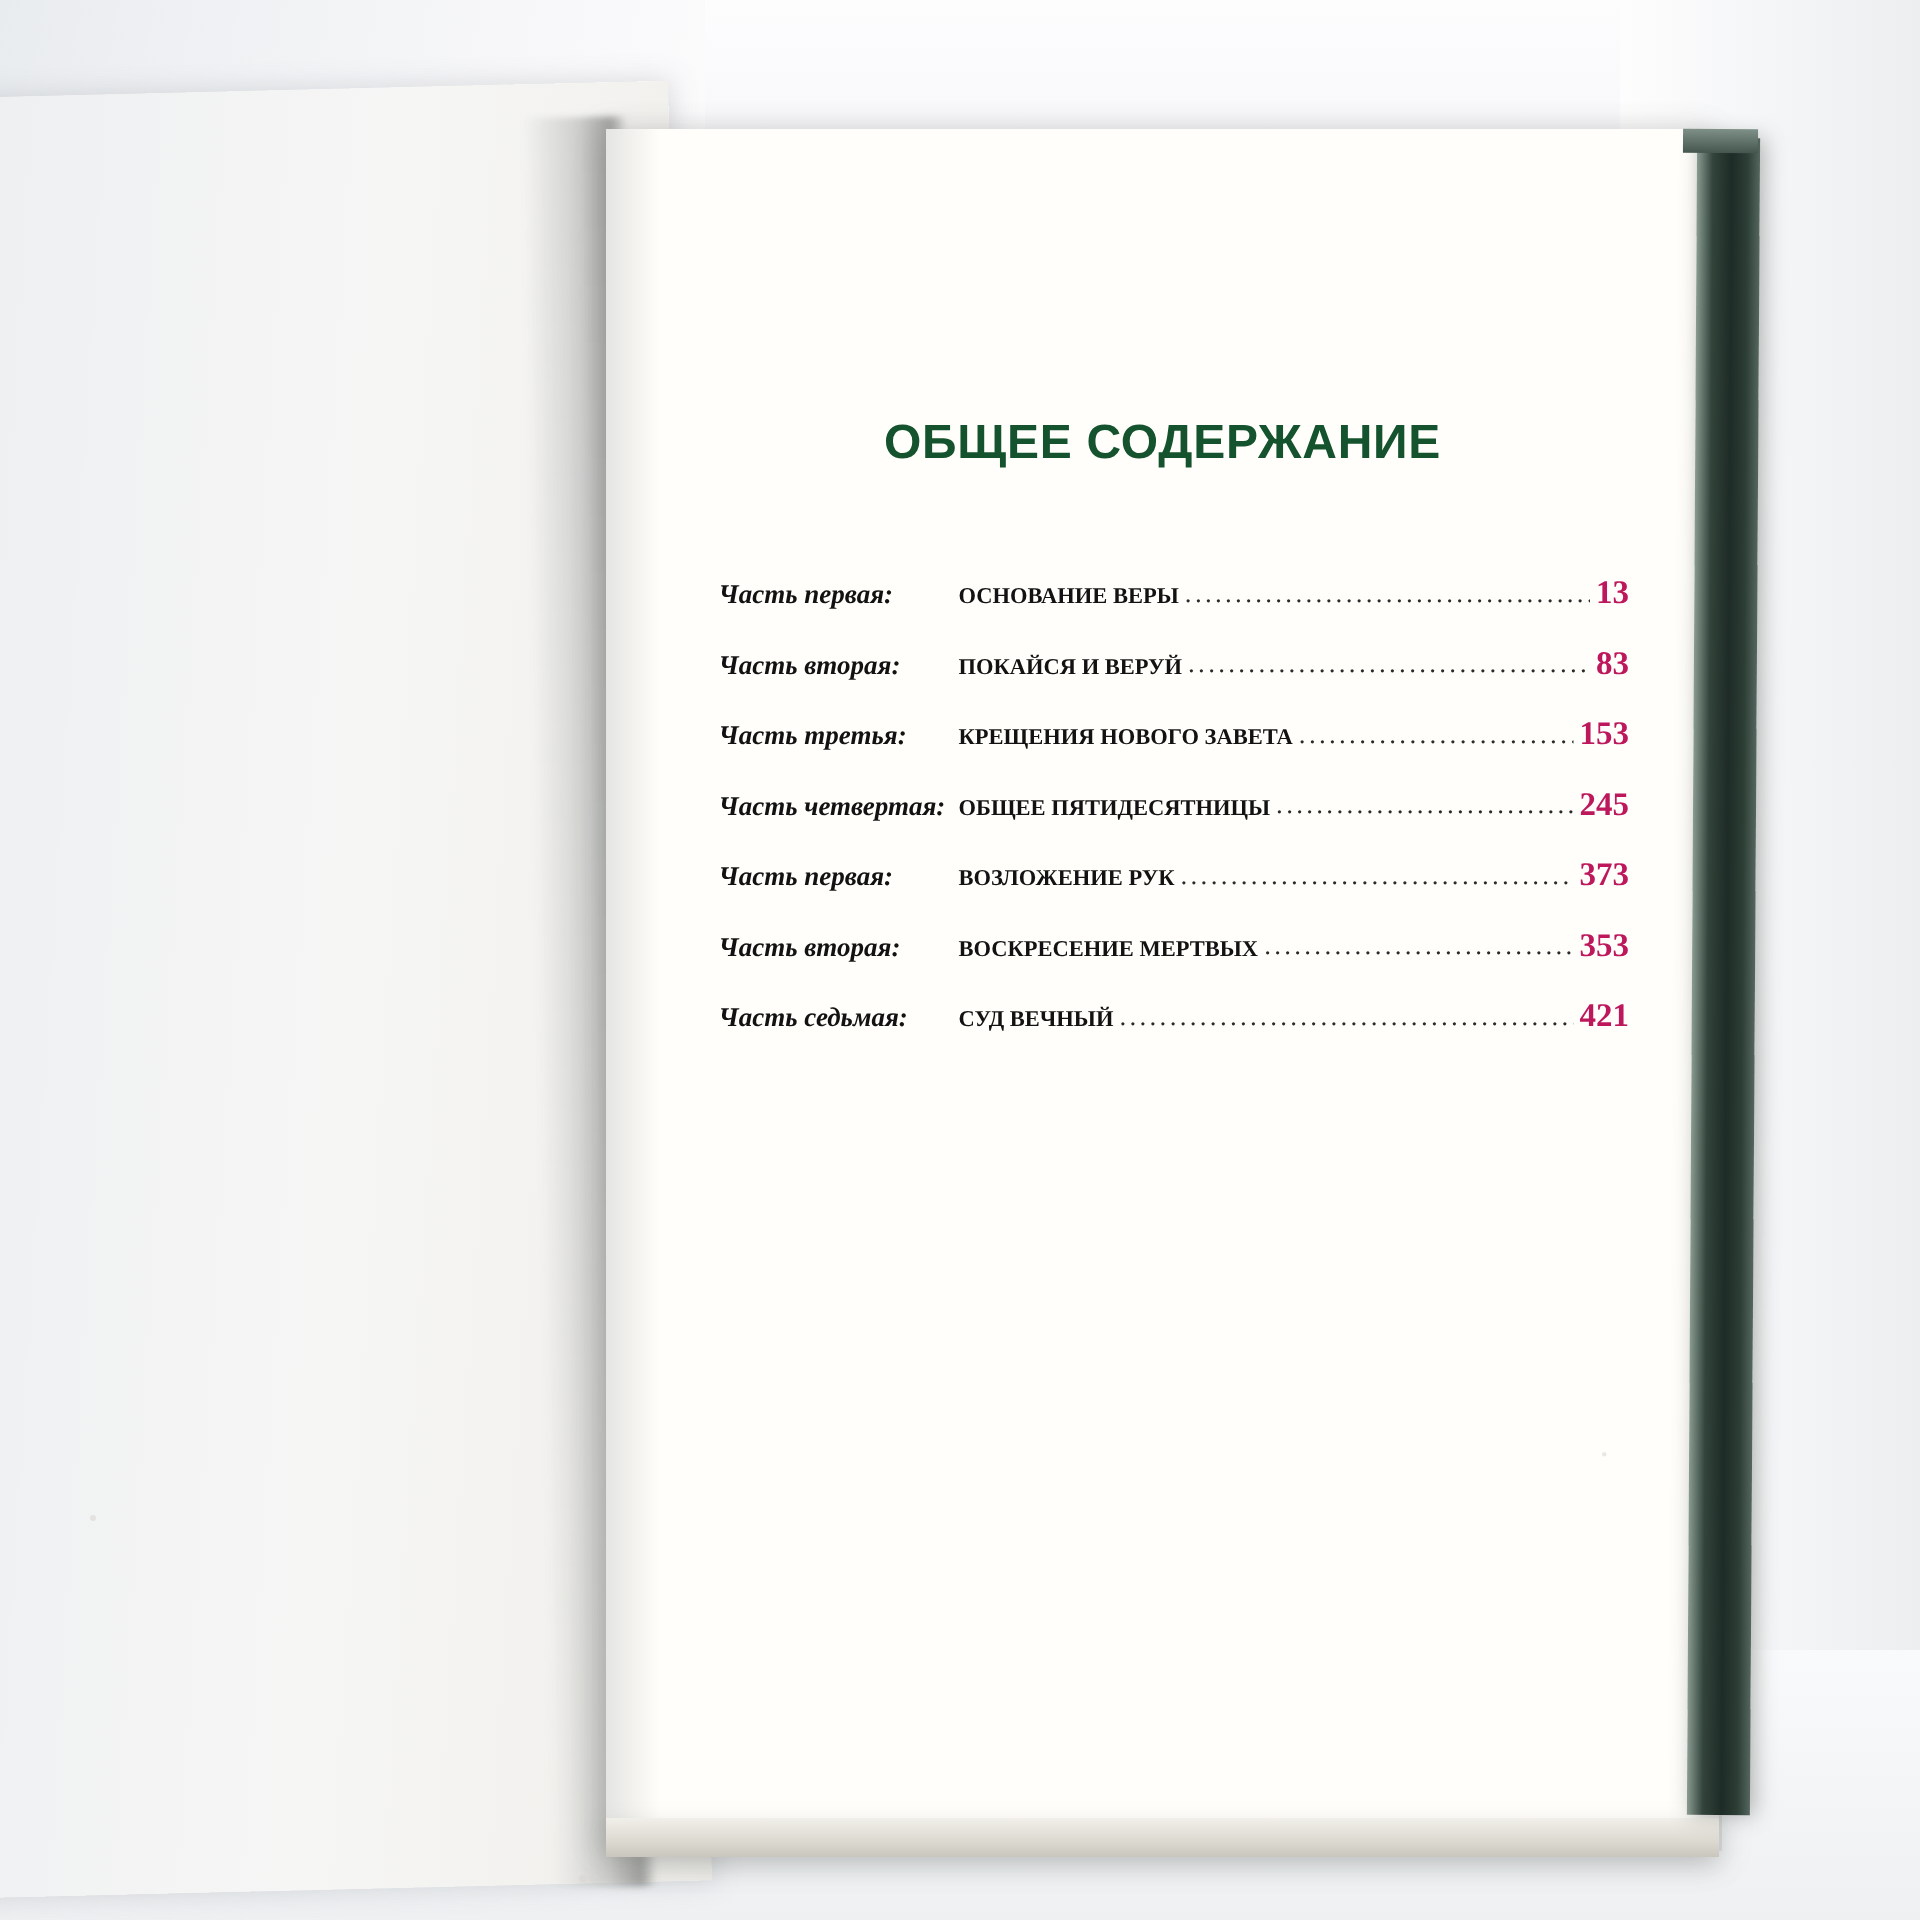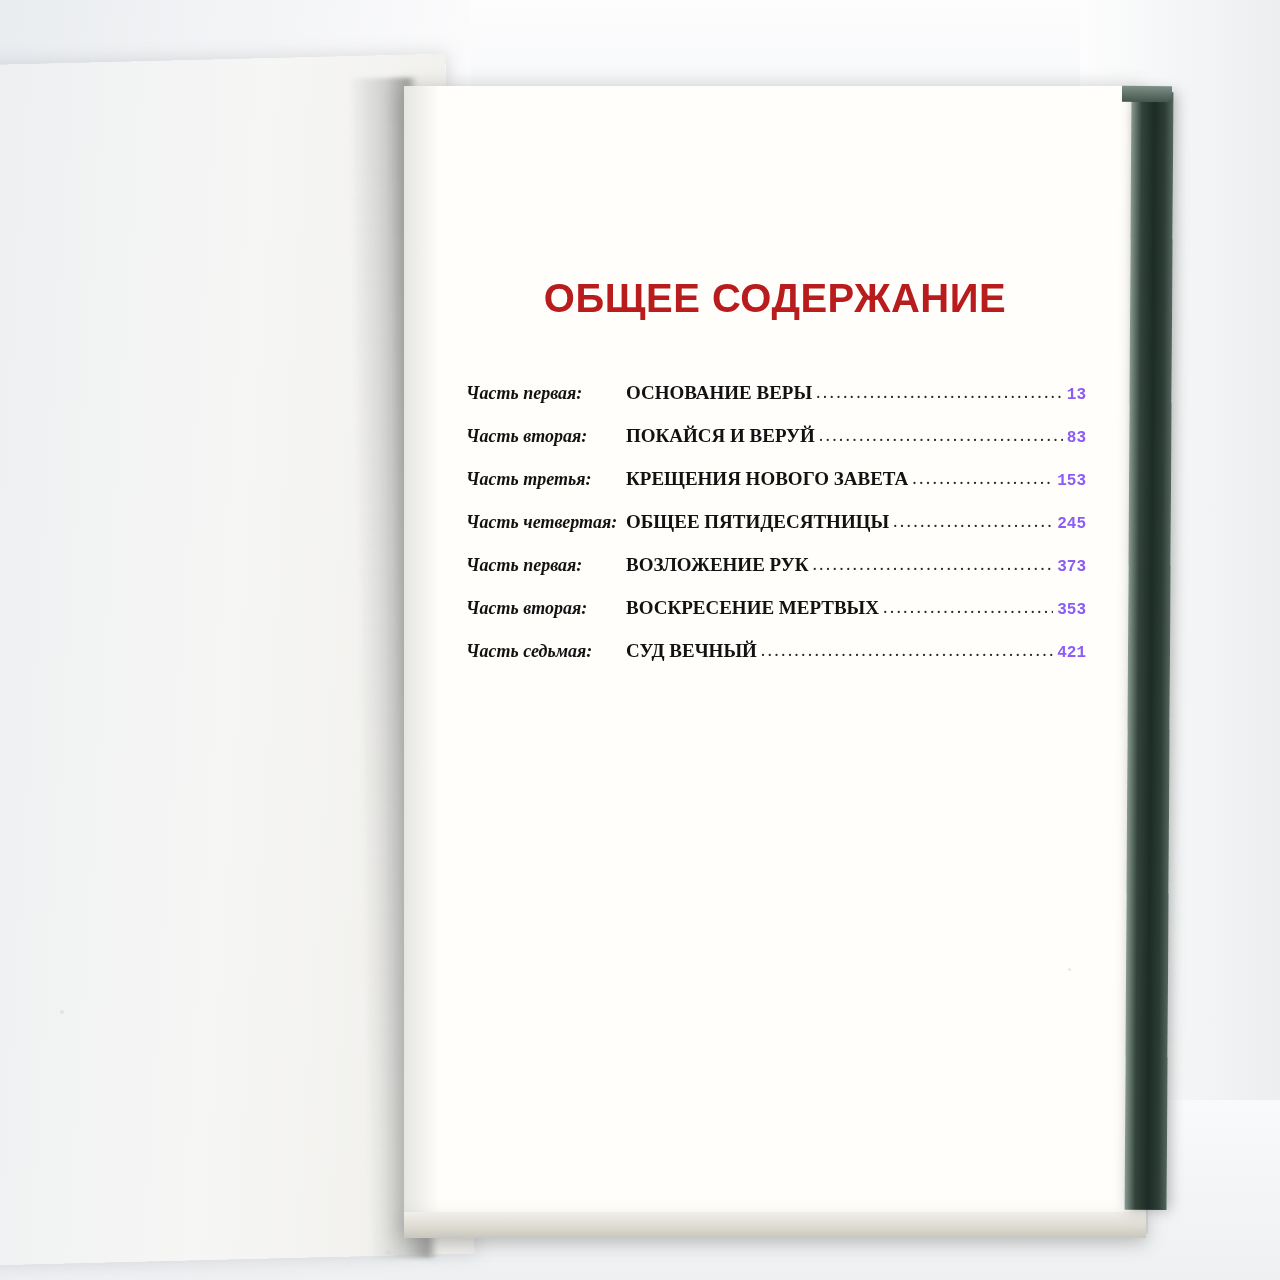"ОБЩЕЕ СОДЕРЖАНИЕ" .doc-title { color: #b91c1c -> #14532d; font-size: 40px -> 32px }
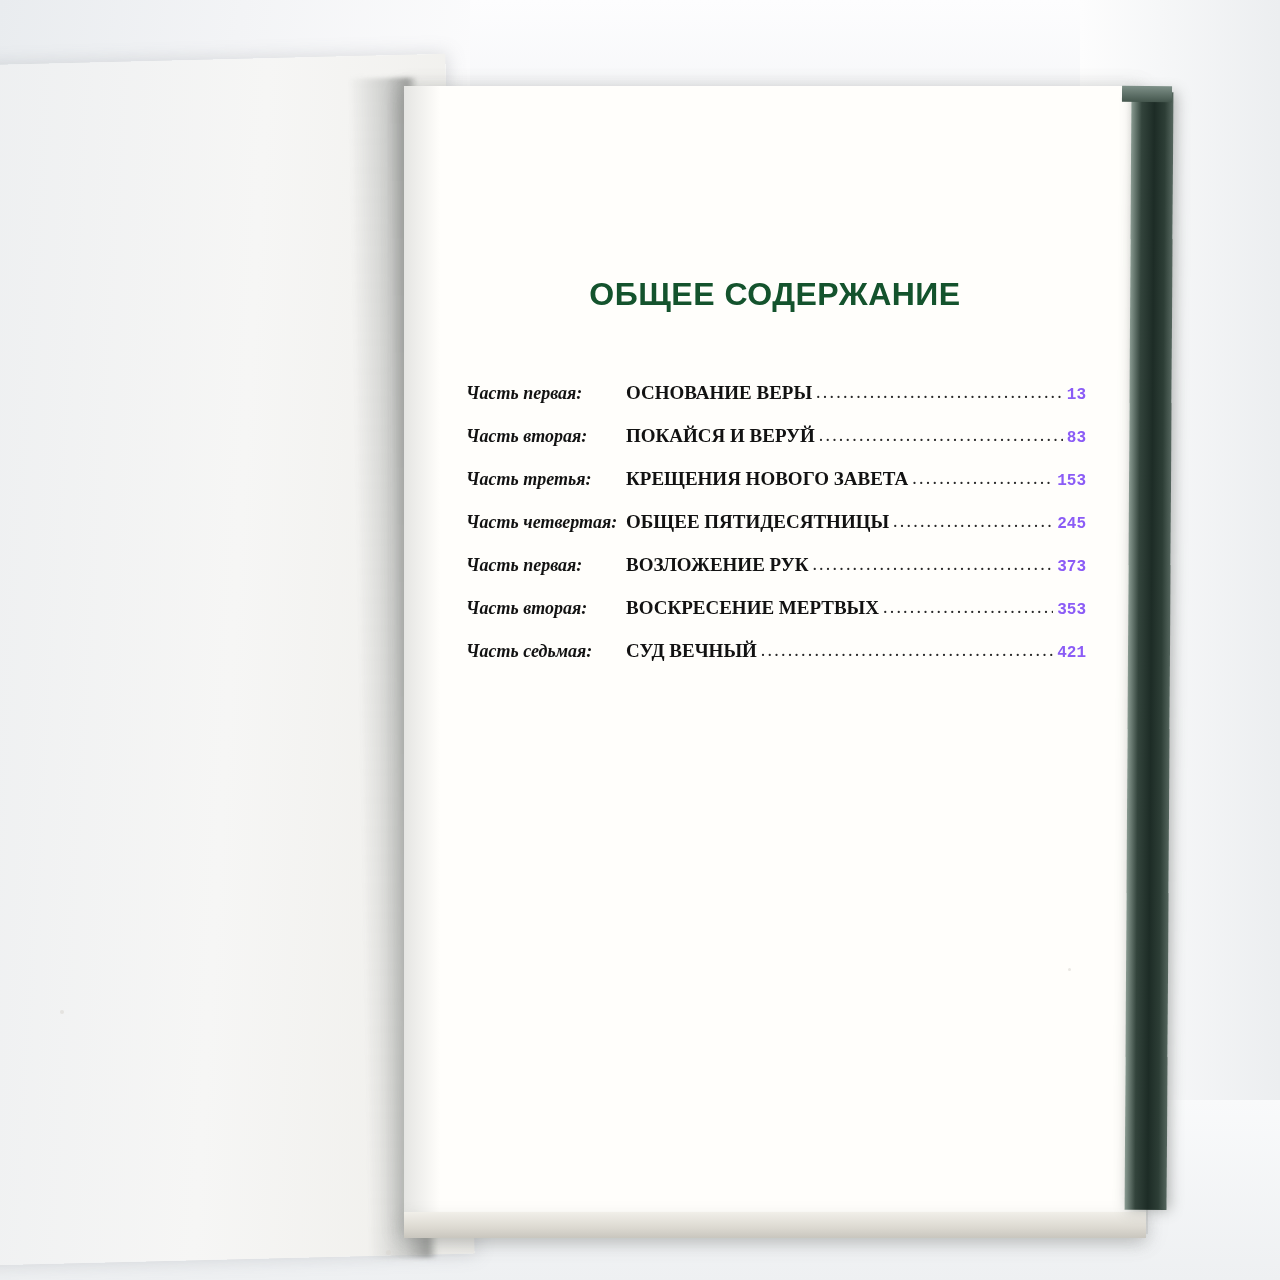"Часть первая:" .toc-row { margin-left: none -> 13px }
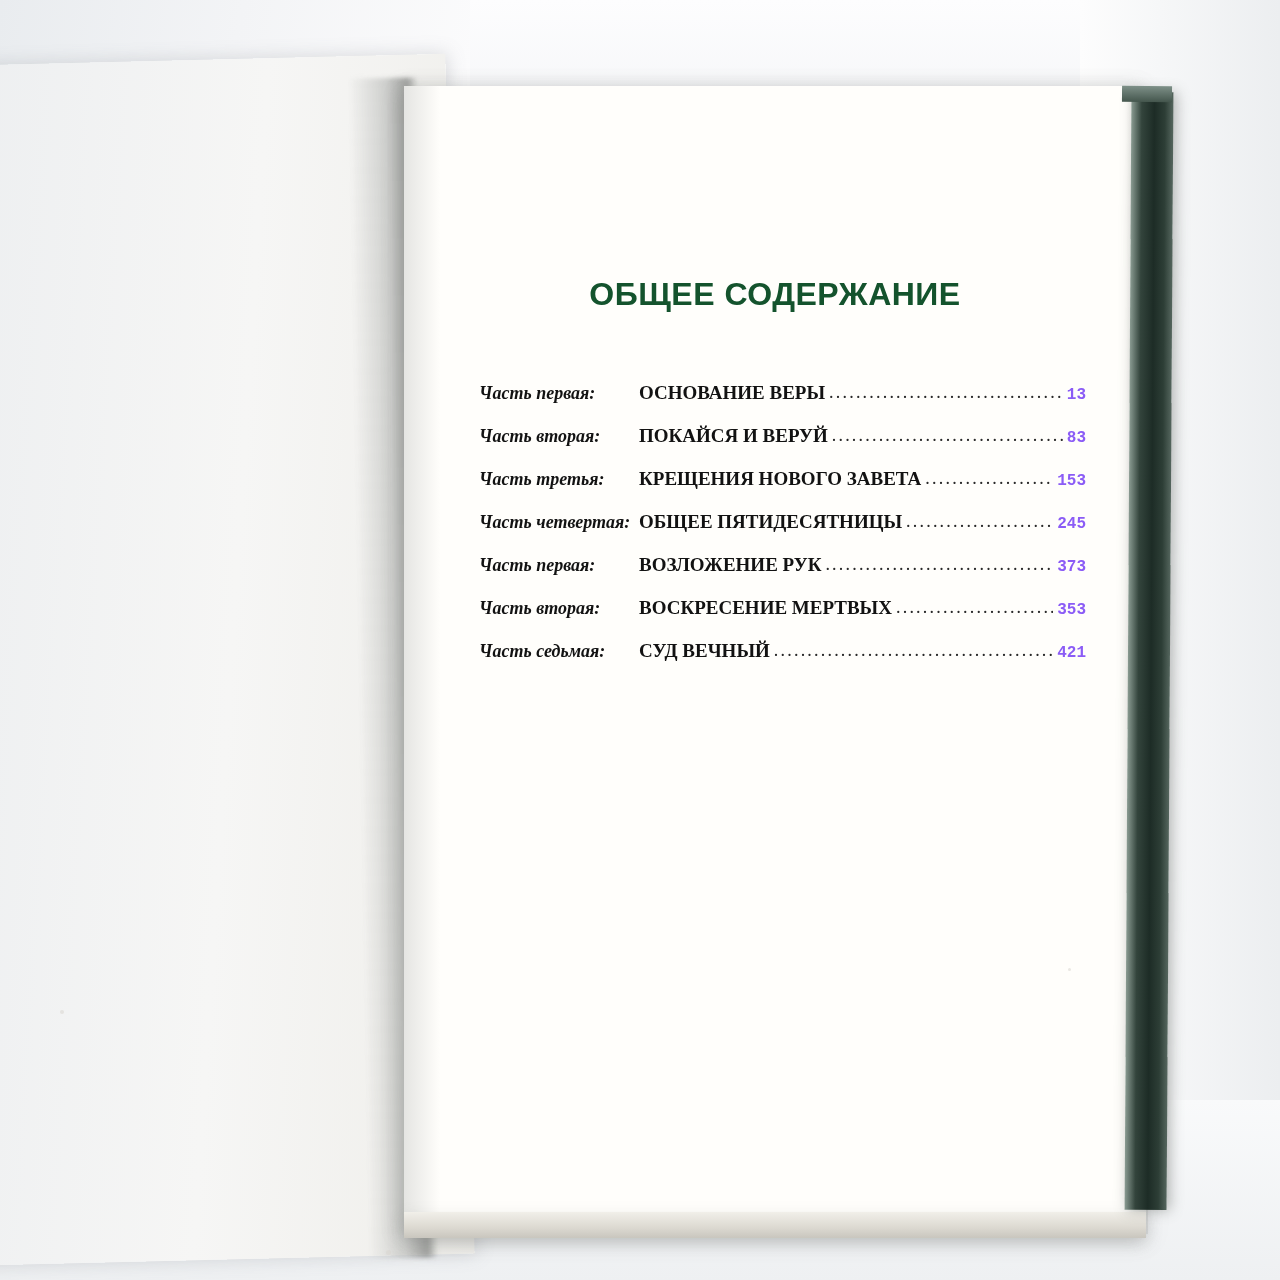"ОСНОВАНИЕ ВЕРЫ" .entry-title { font-size: 19px -> 15px }
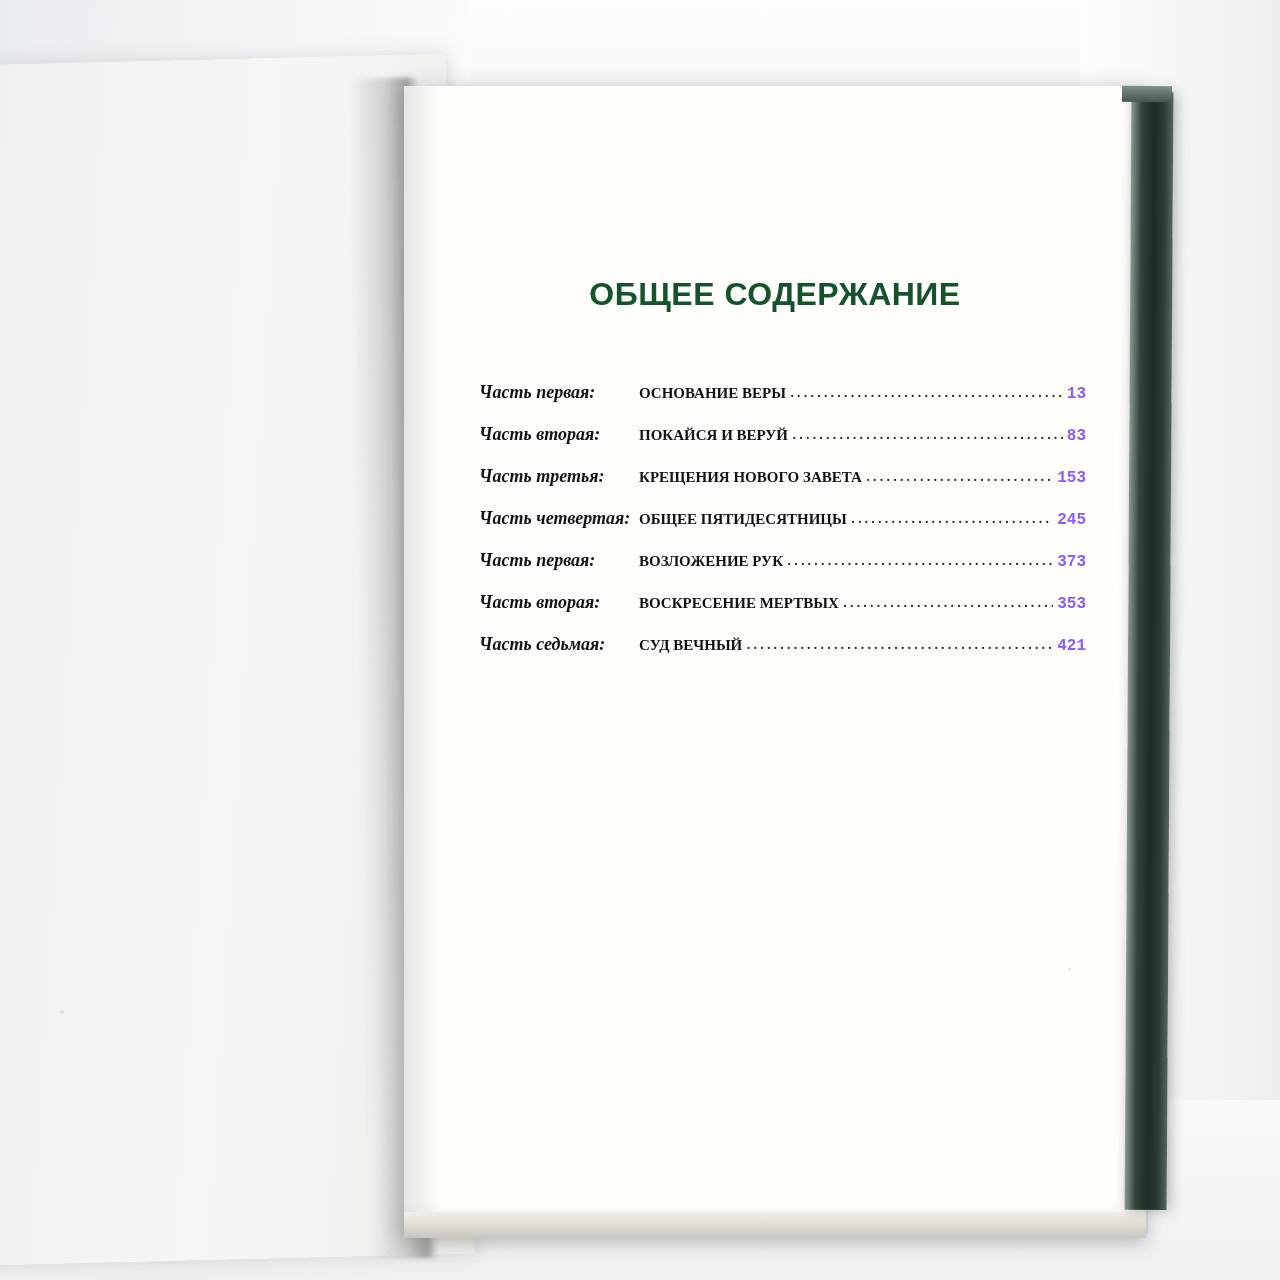"13" .page-num { color: #8b5cf6 -> #be185d; font-family: Liberation Mono, monospace -> Liberation Serif, serif; font-size: 16px -> 22px }
